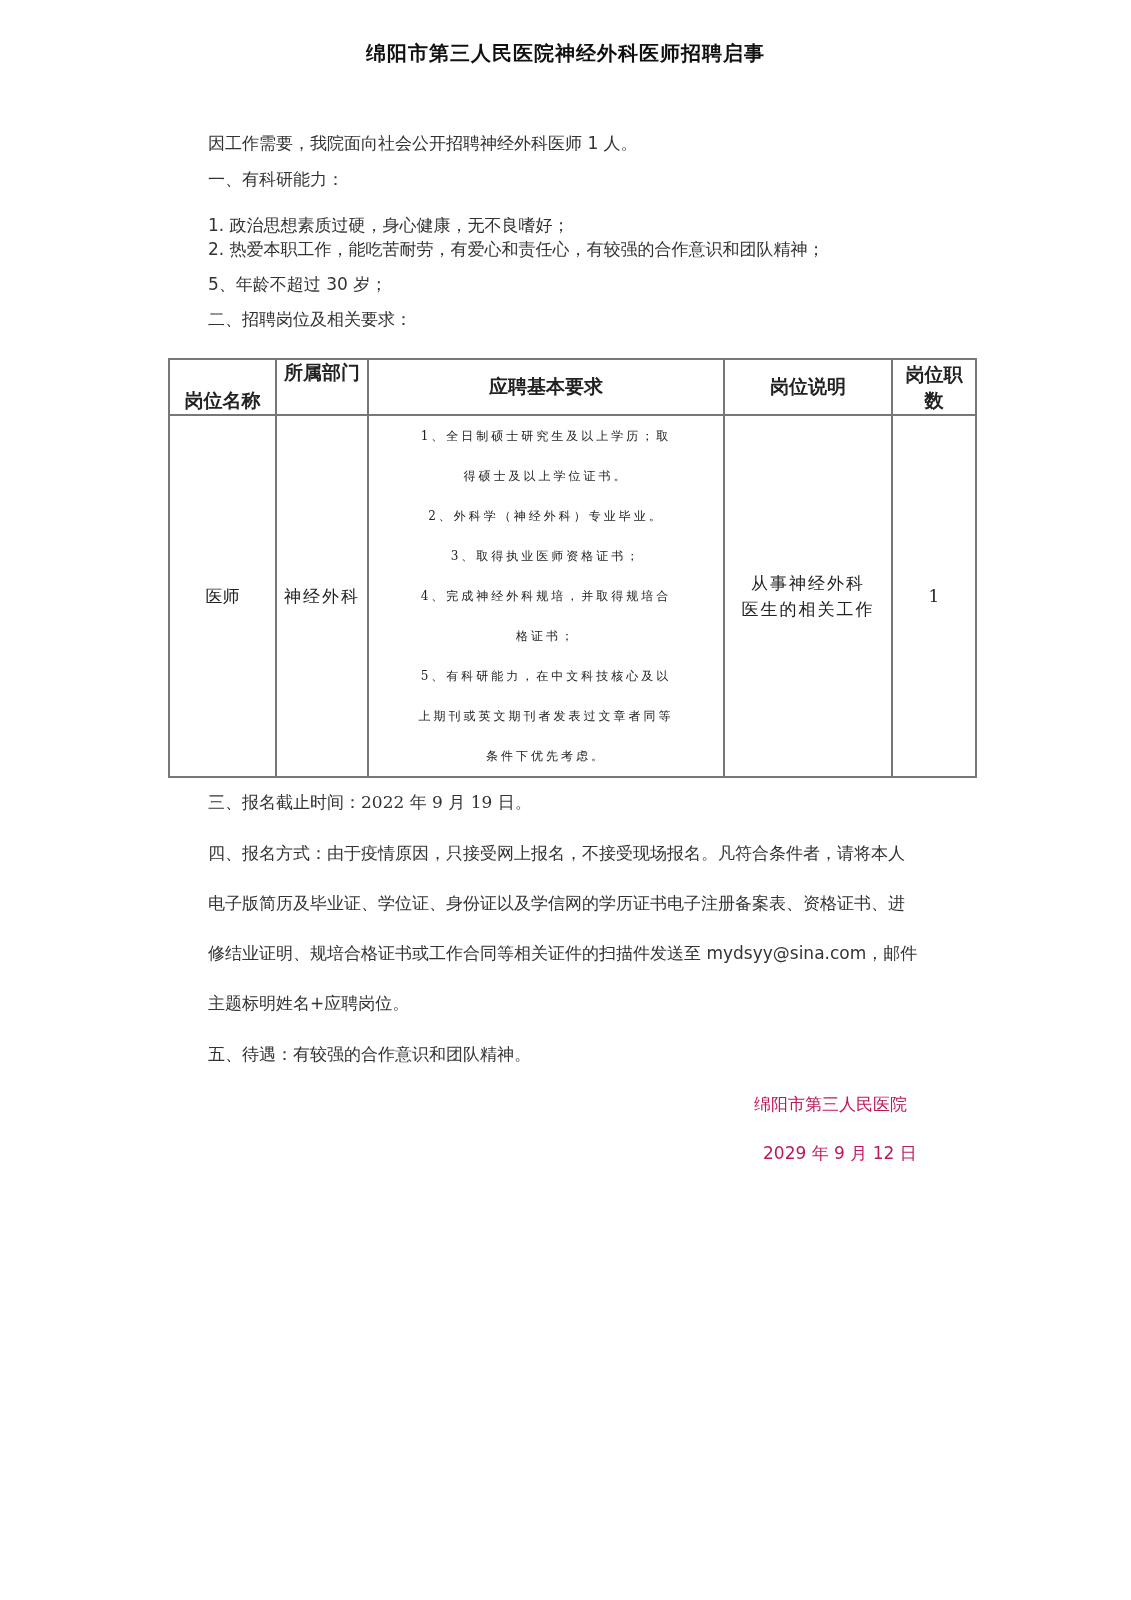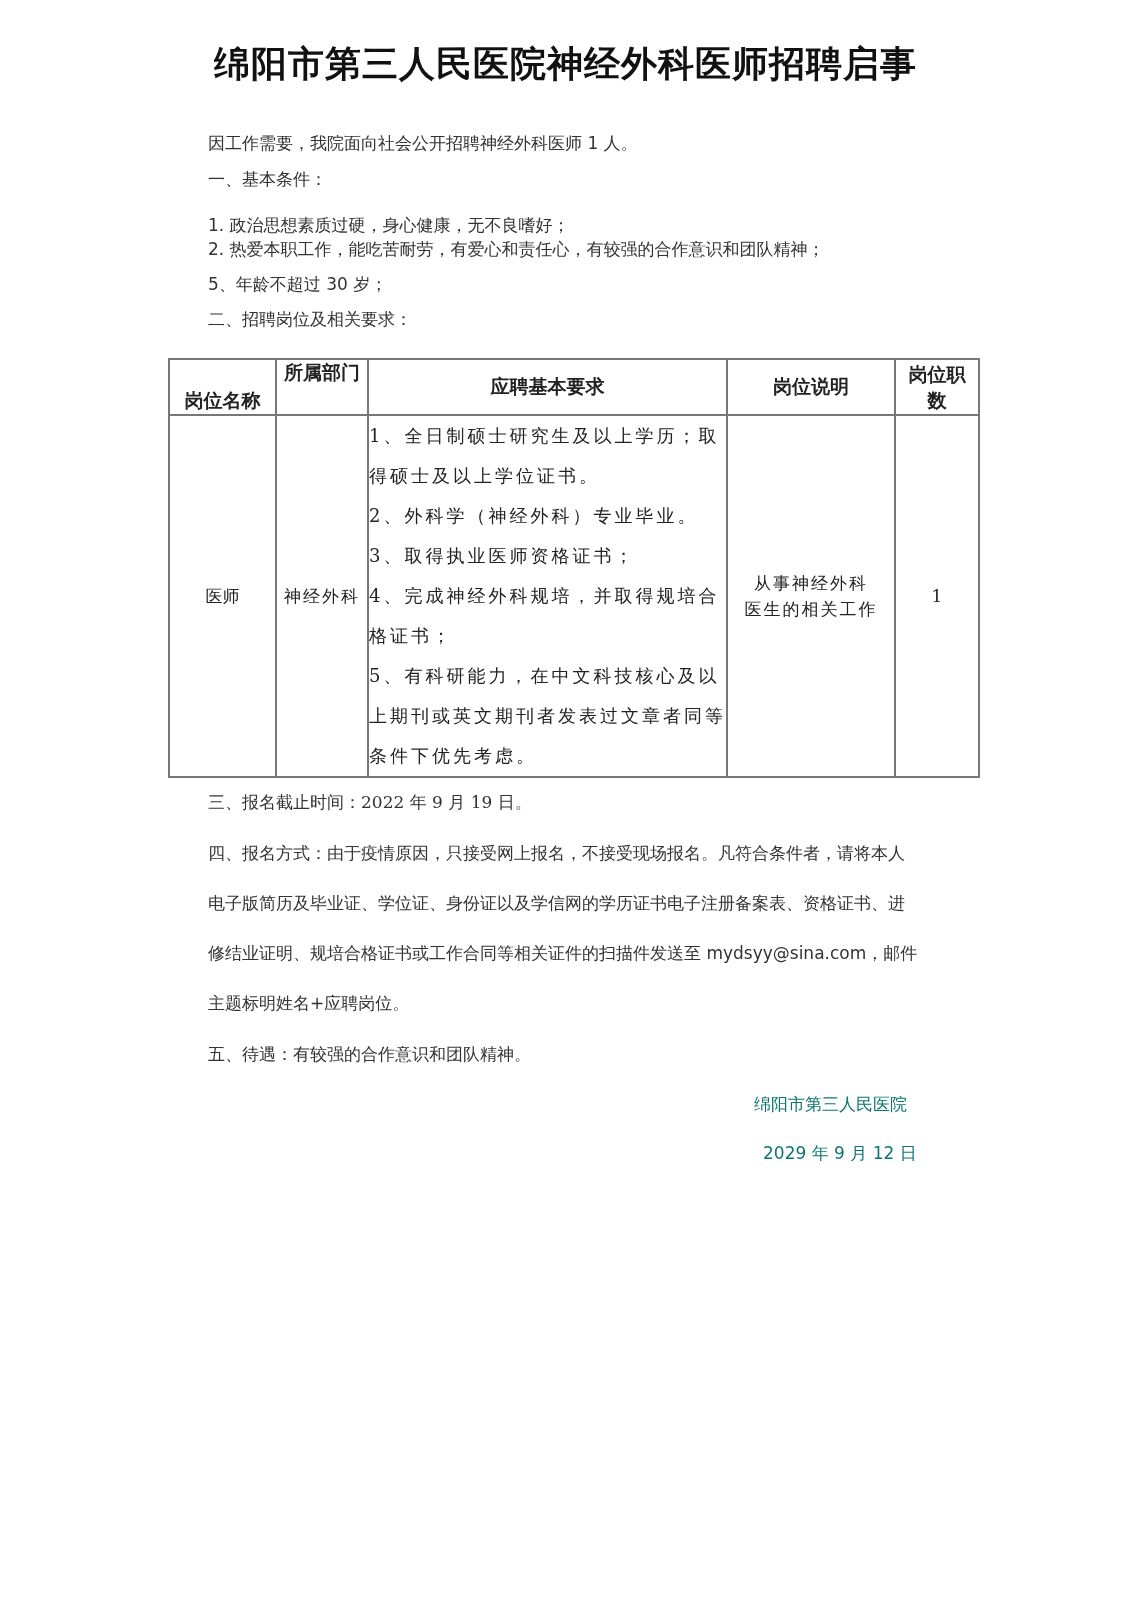"绵阳市第三人民医院神经外科医师招聘启事" .title { font-size: 36px -> 20px }
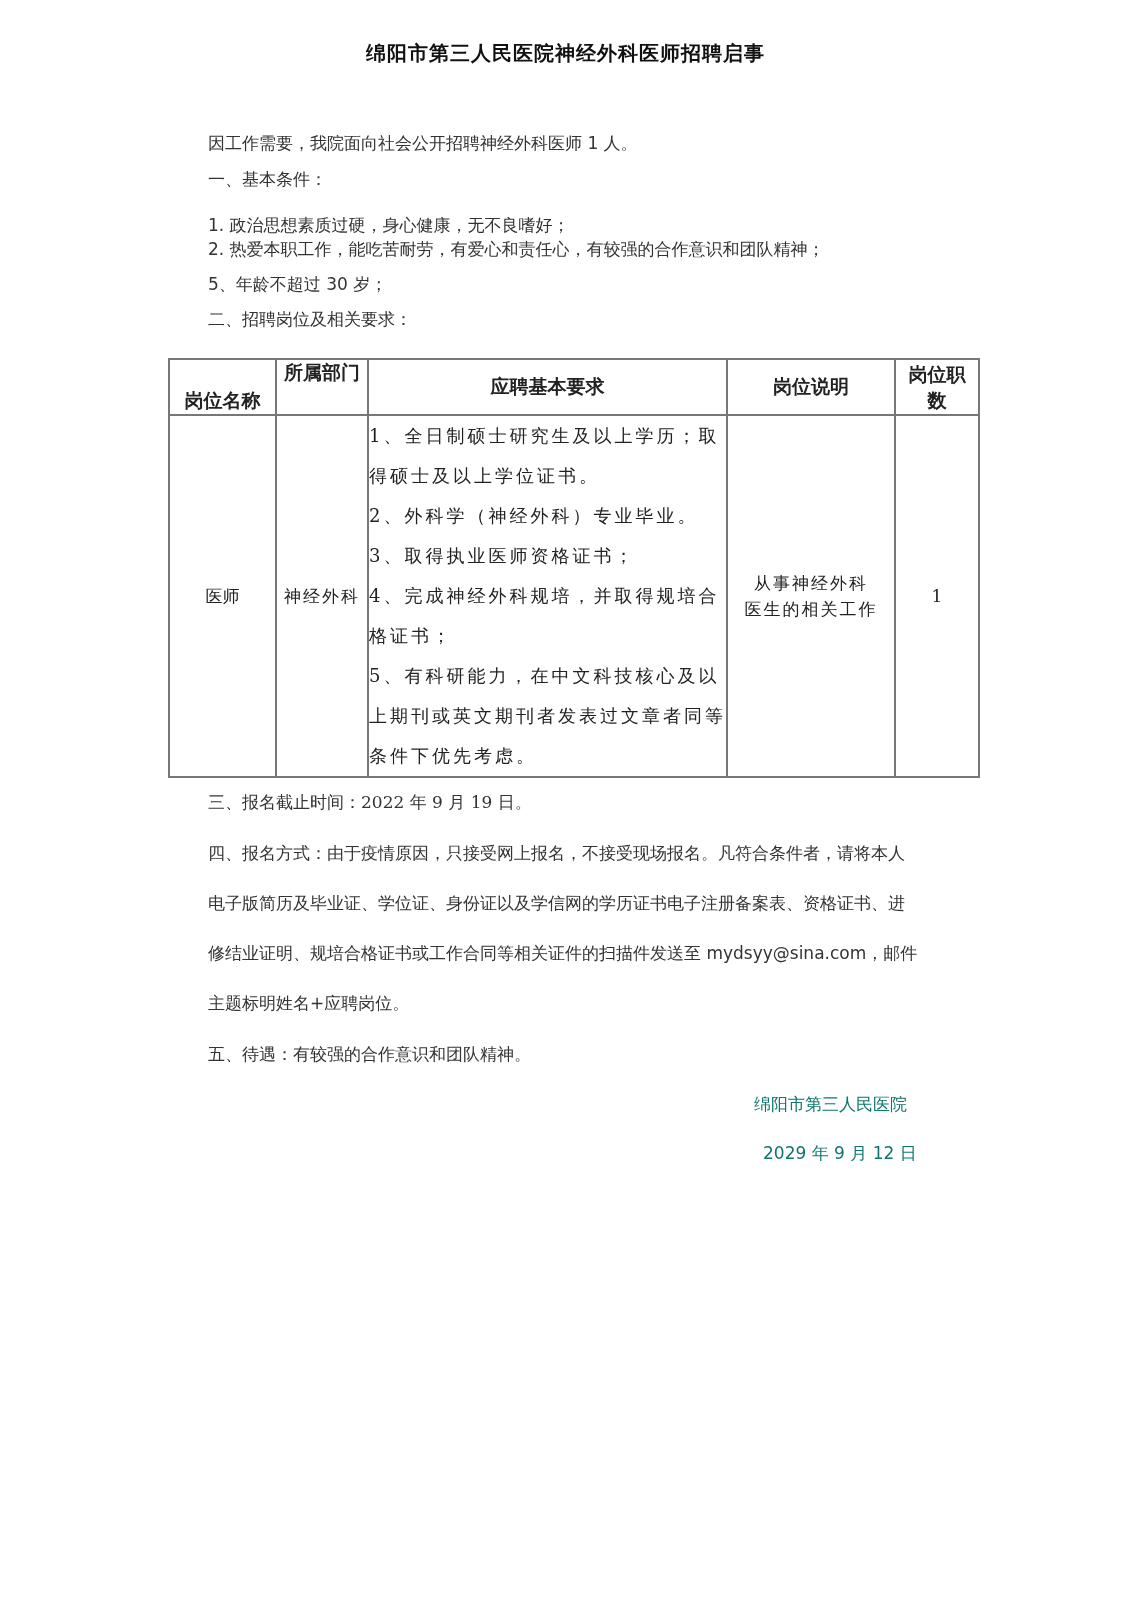"一、基本条件：" div.para { text: 基本条件 -> 有科研能力 }
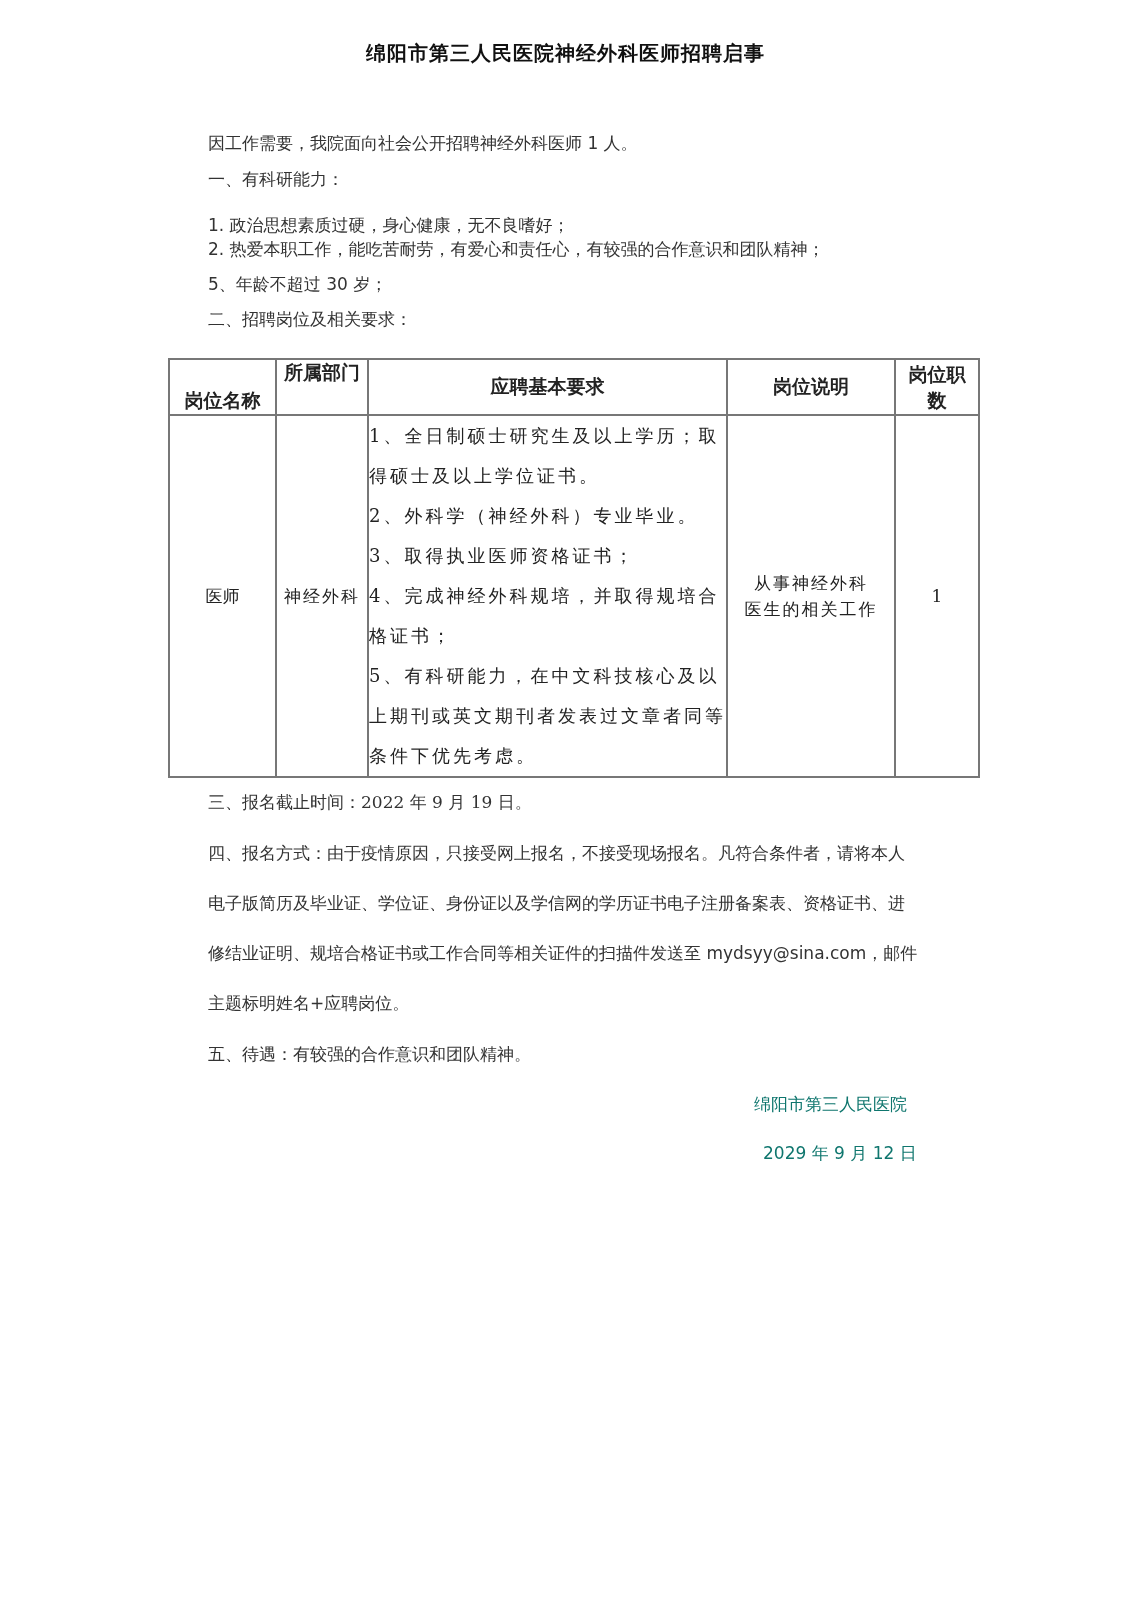"1、全日制硕士研究生及以上学历；取" td.reqs { font-size: 18px -> 12px; text-align: left -> center }
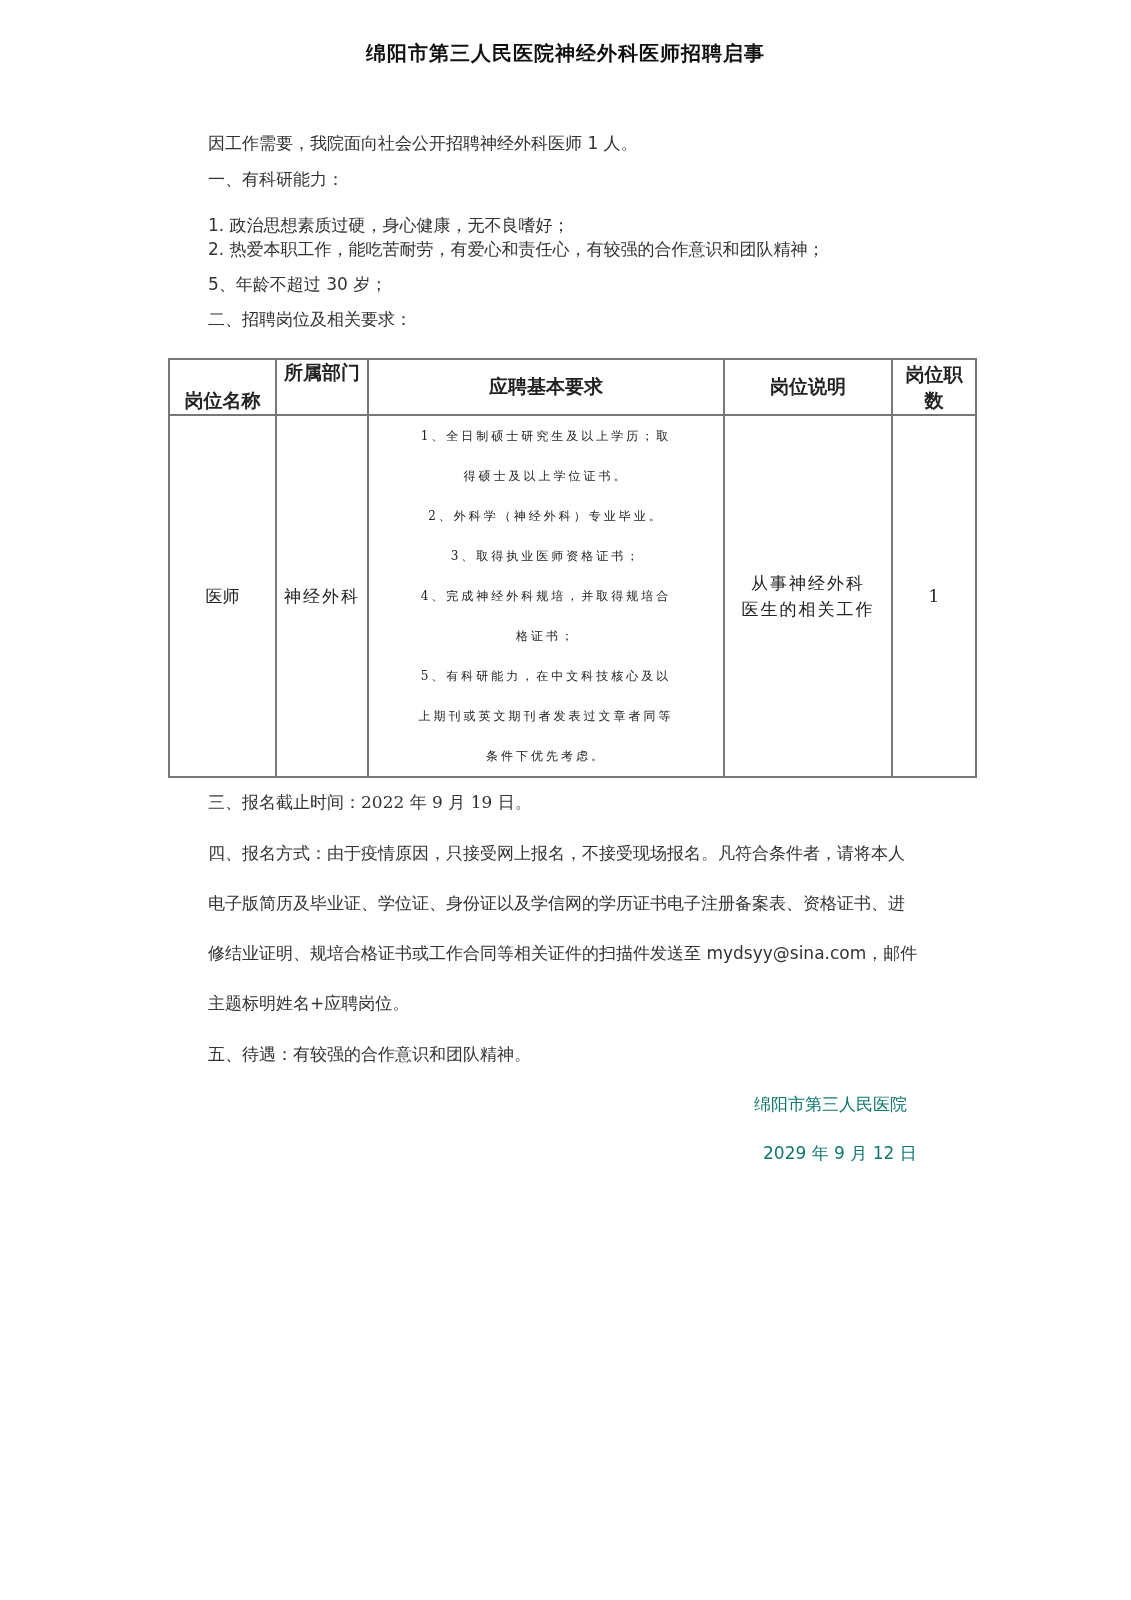"绵阳市第三人民医院" .sig { color: #0f766e -> #be185d }
